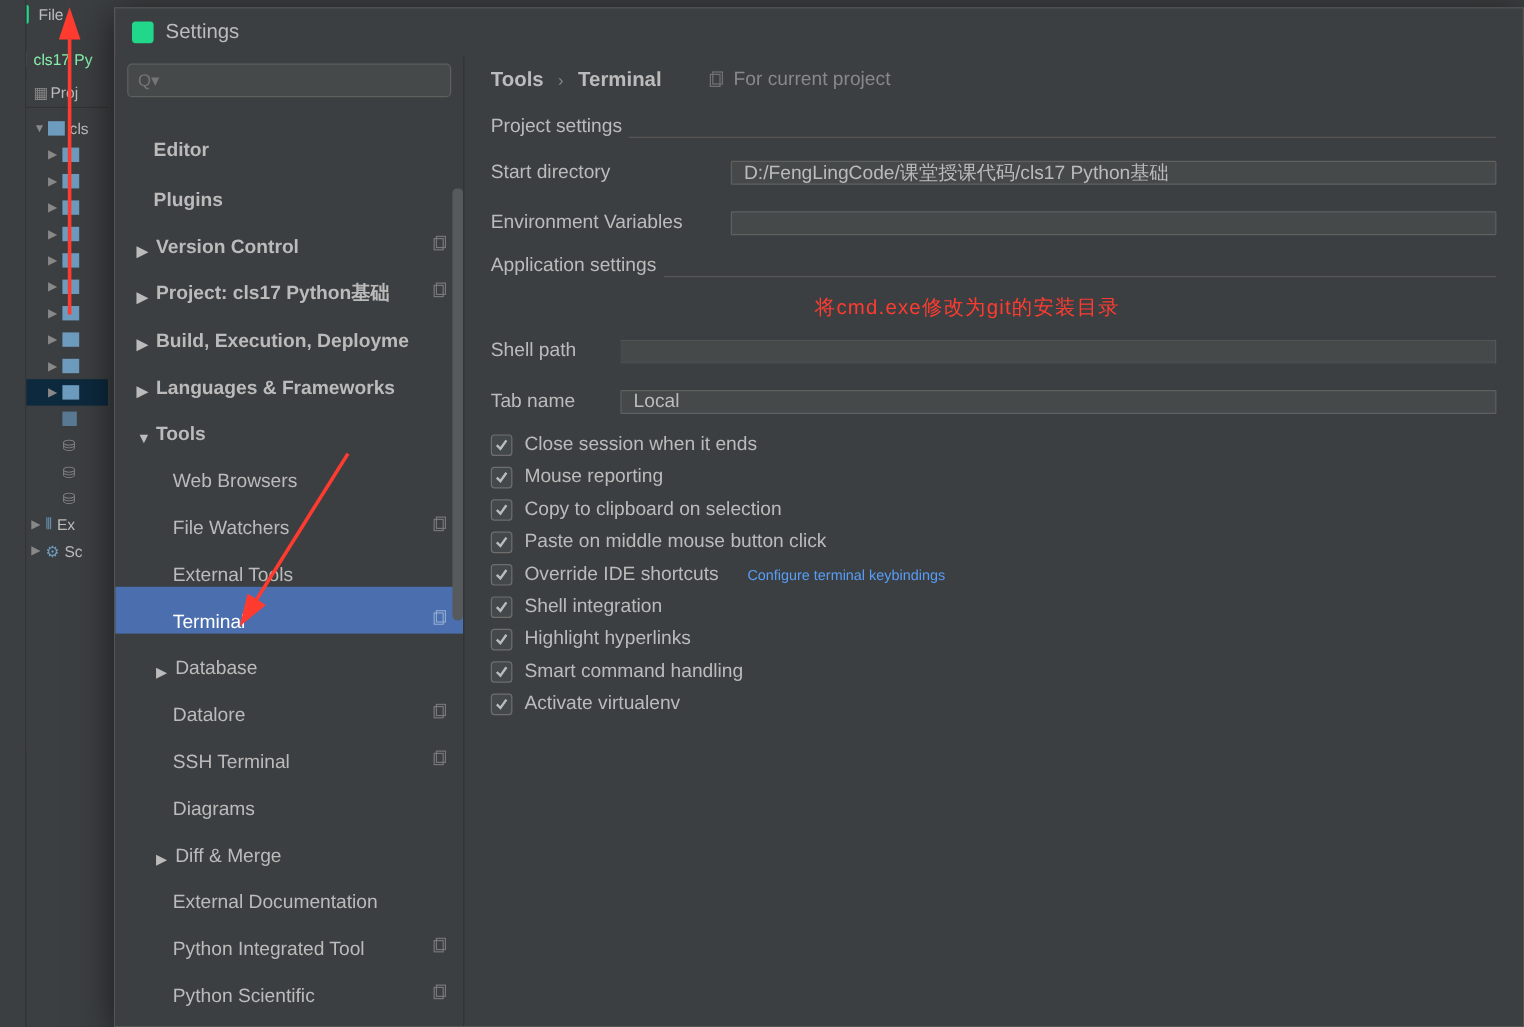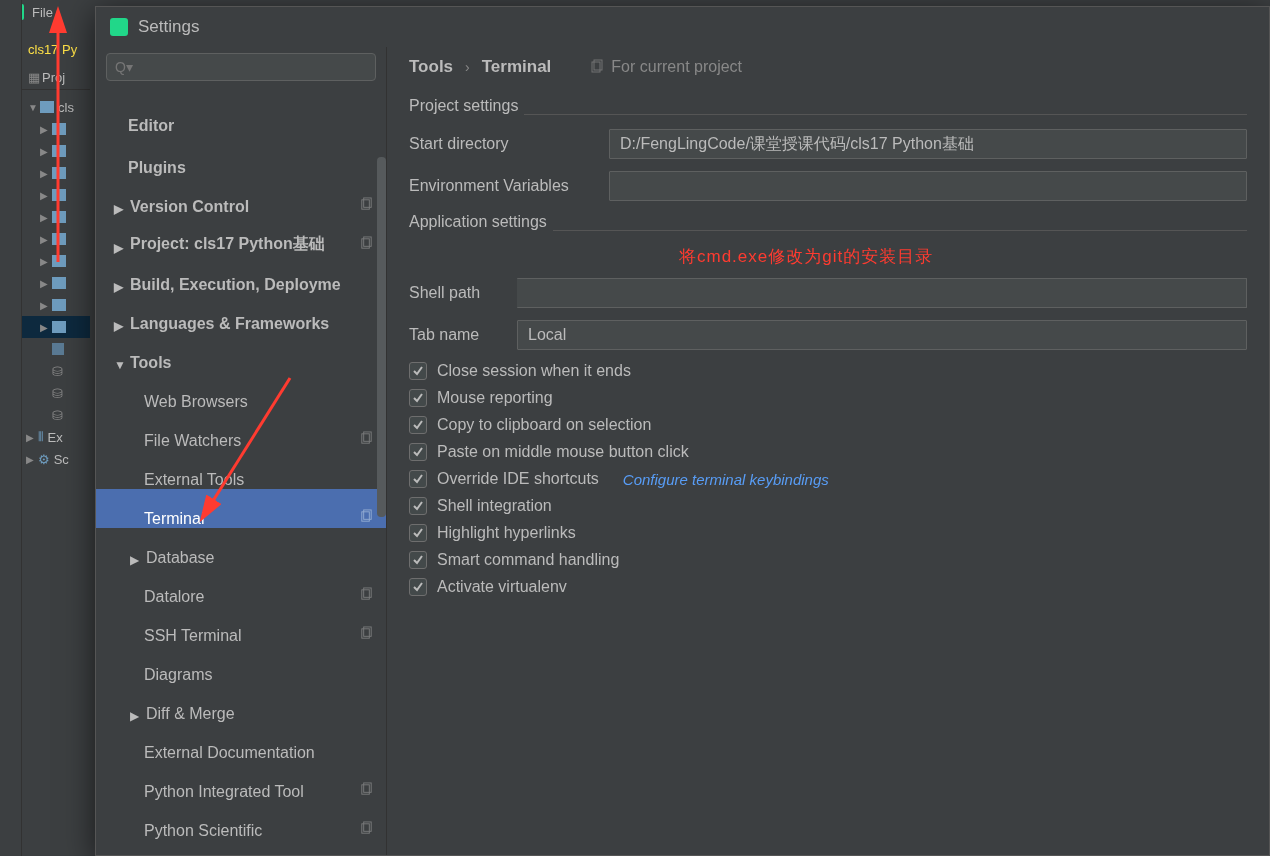"cls17 Py" .crumb-bar { color: #fde047 -> #86efac }
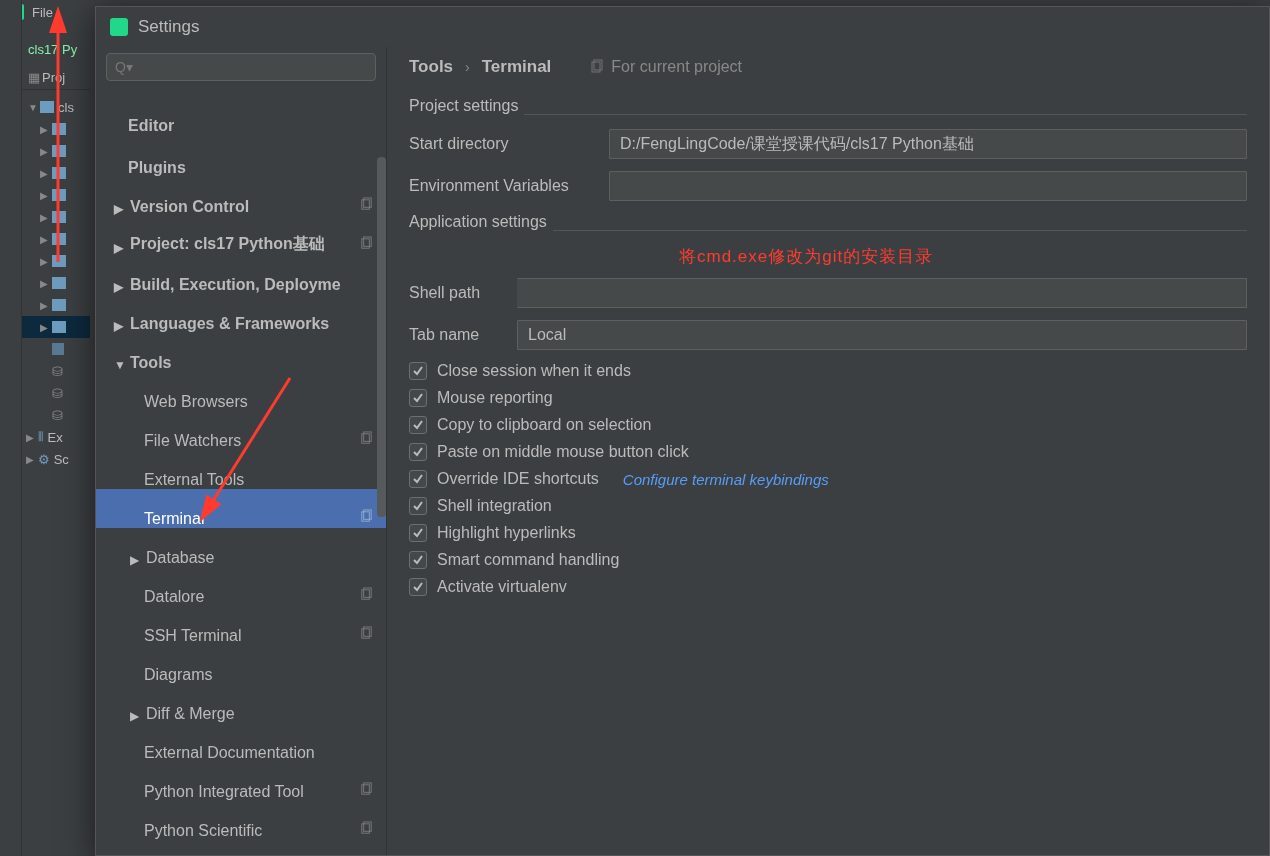"D:/FengLingCode/课堂授课代码/cls17 Python基础" .field-input { height: 30px -> 20px }
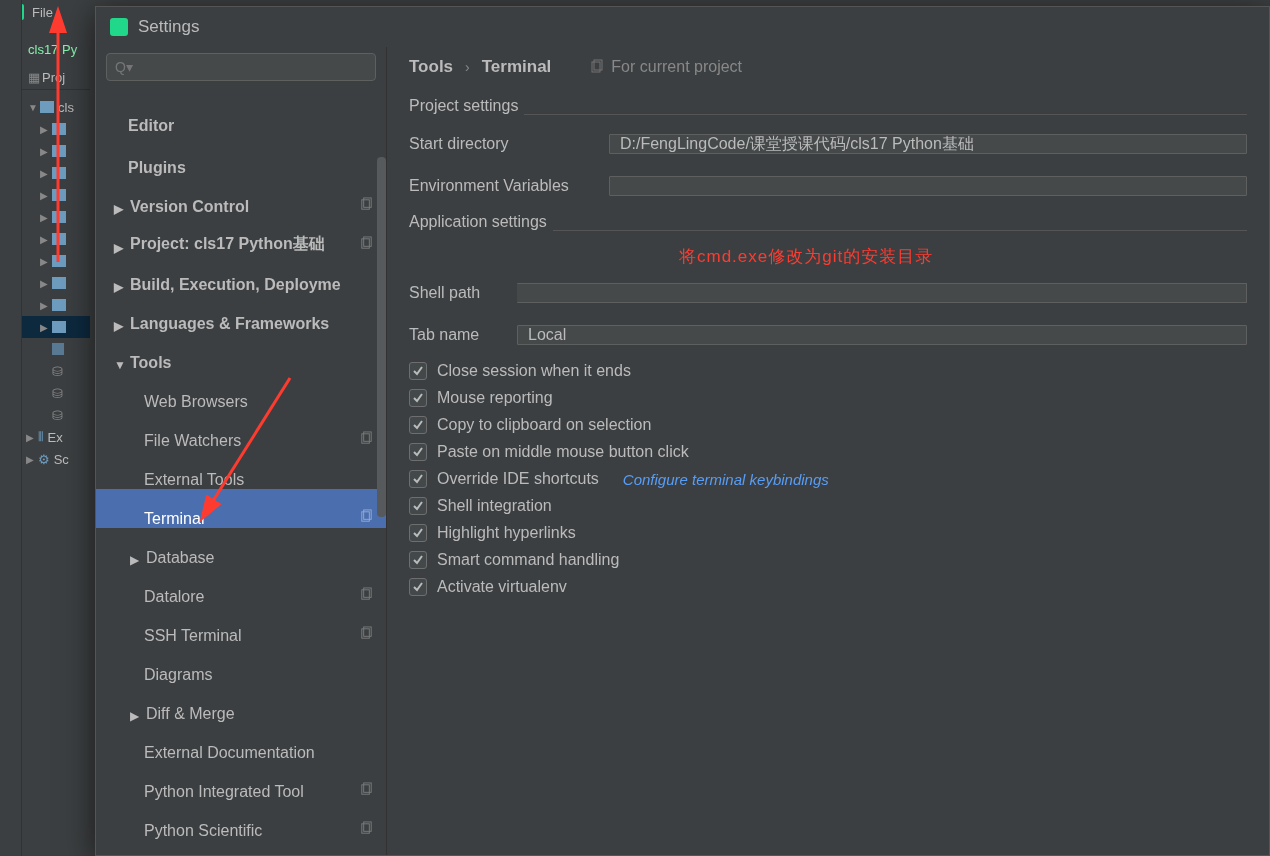"Configure terminal keybindings" .link { font-size: 15px -> 12px; font-style: italic -> none }
